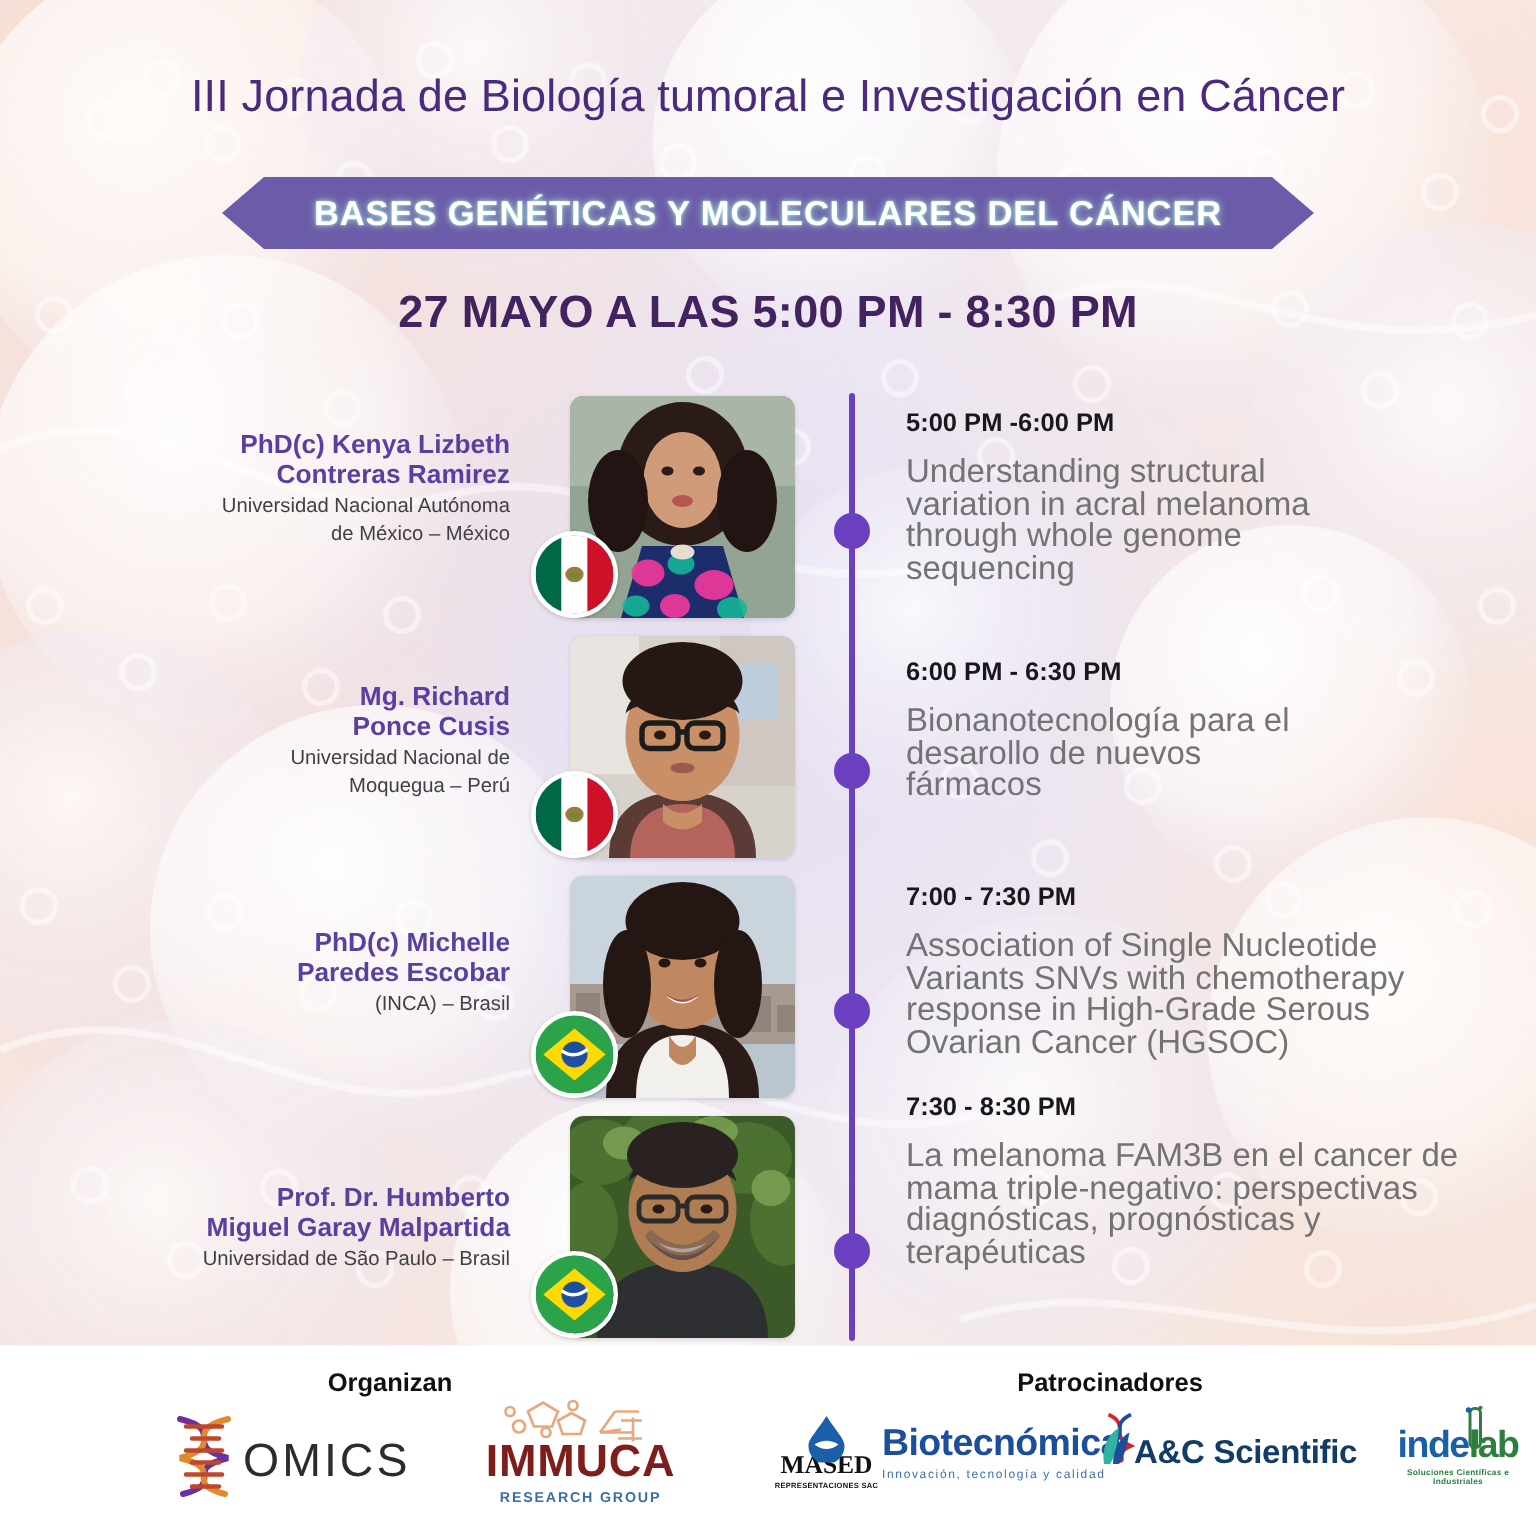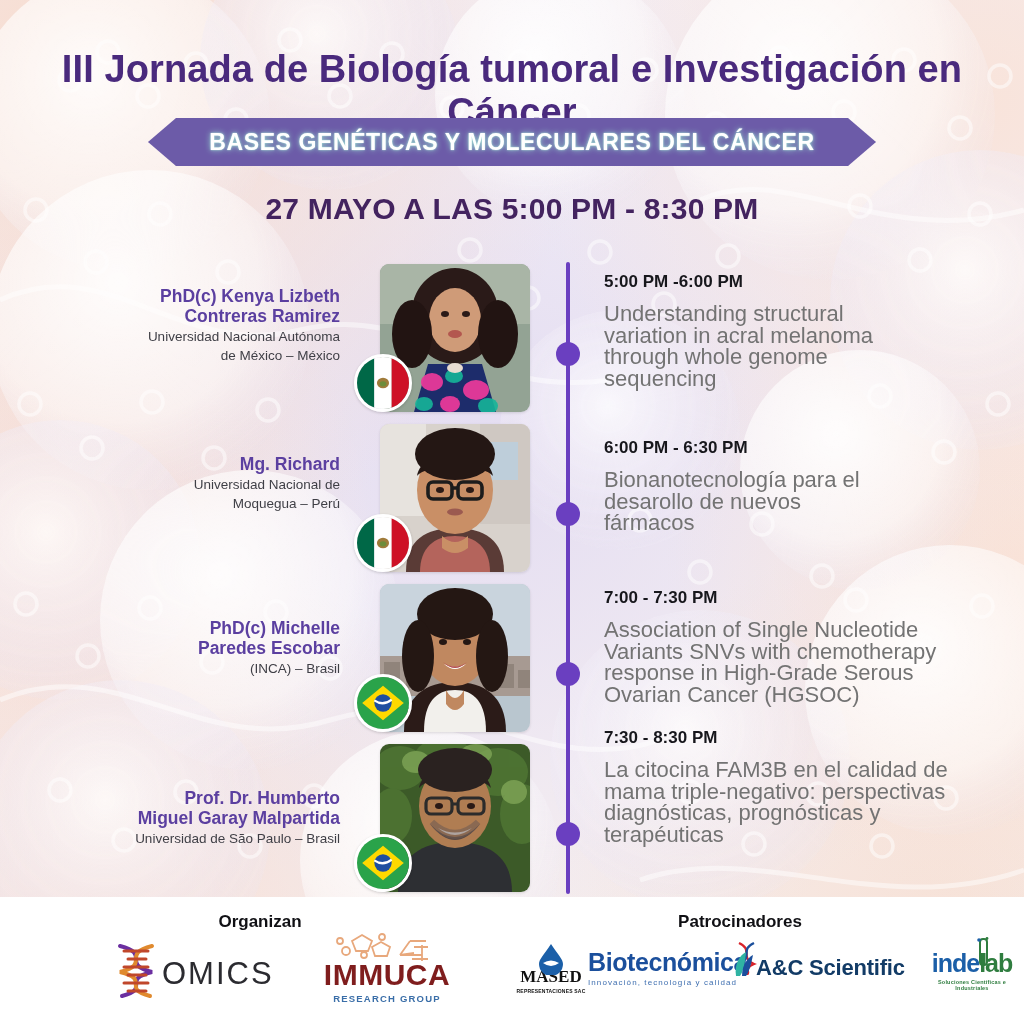"III Jornada de Biología tumoral" .title { font-size: 38px -> 30px; font-weight: bold -> normal }
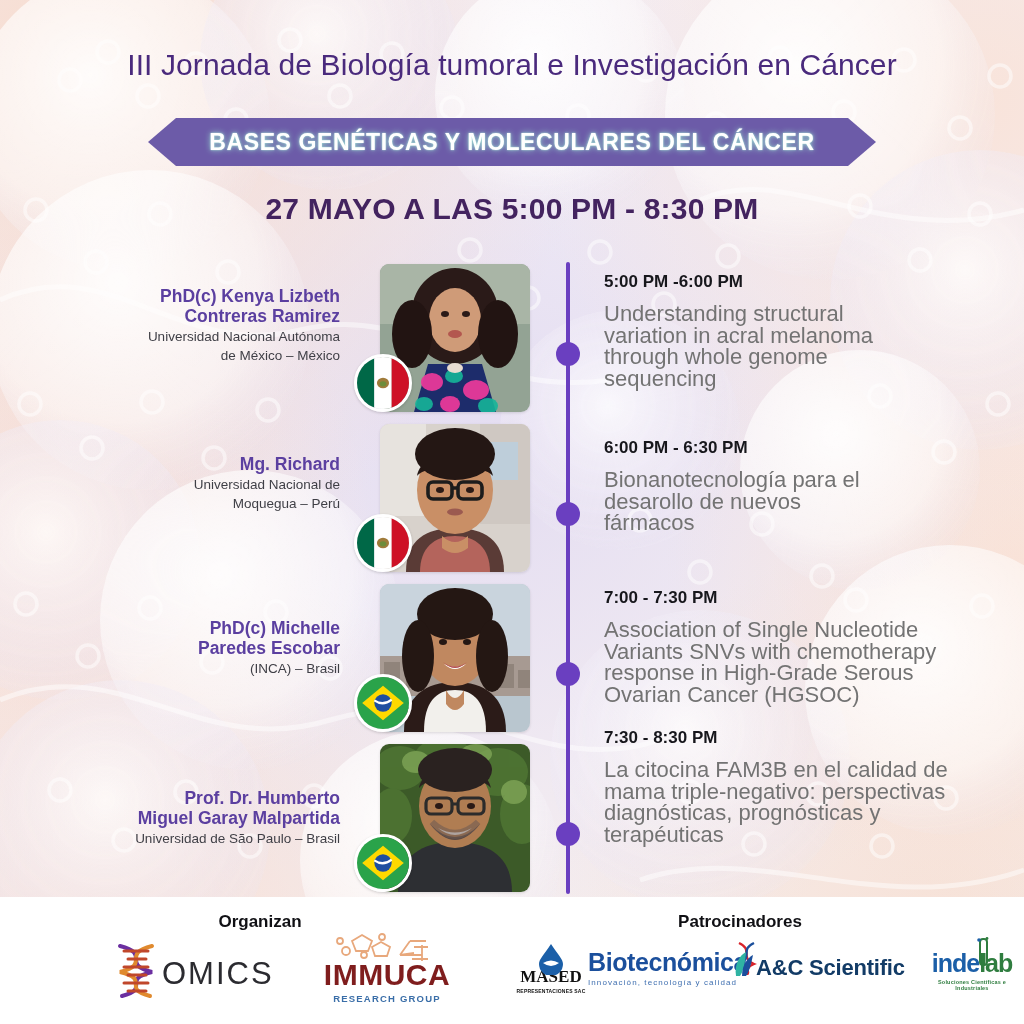"Ponce Cusis" div.sp-name { html: none -> <div>Ponce Cusis</div> }
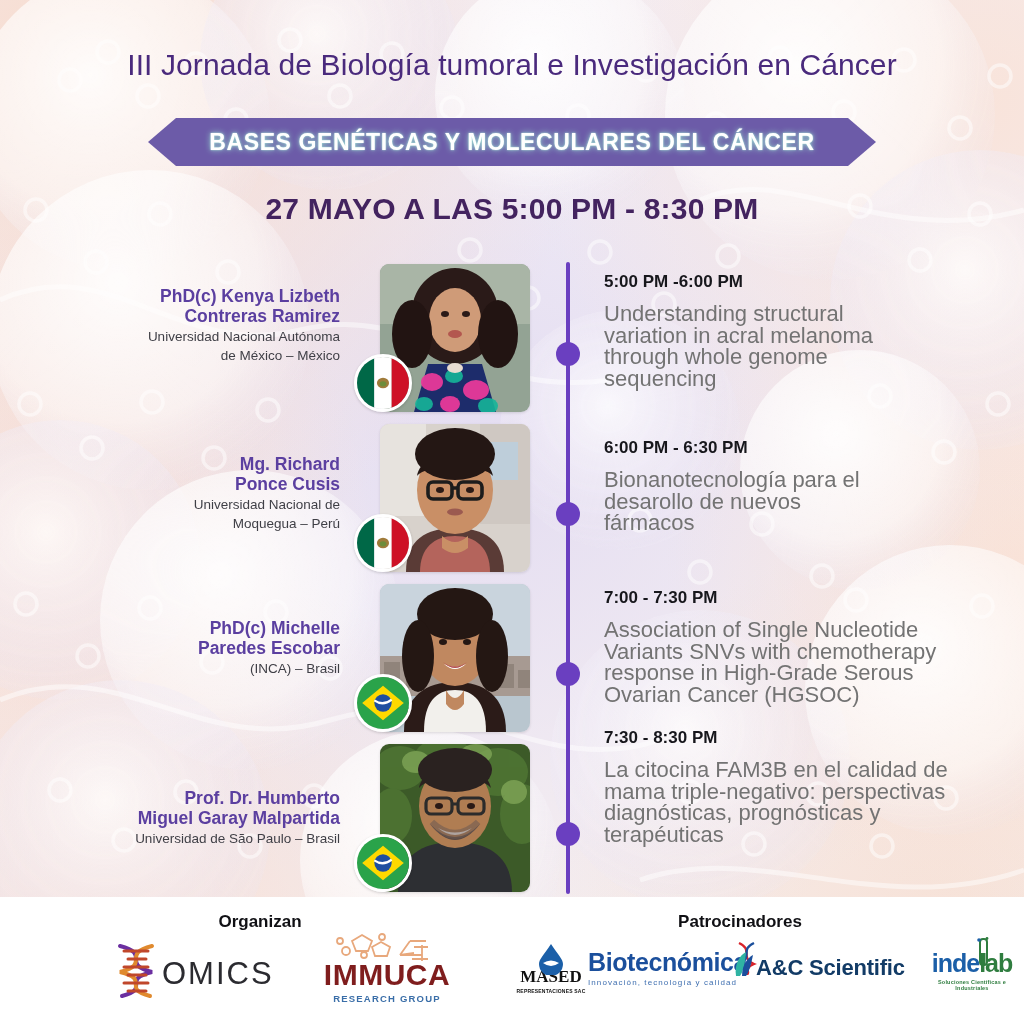"La citocina FAM3B en el" div.slot-title { text: citocina FAM3B en el calidad -> melanoma FAM3B en el cancer }
